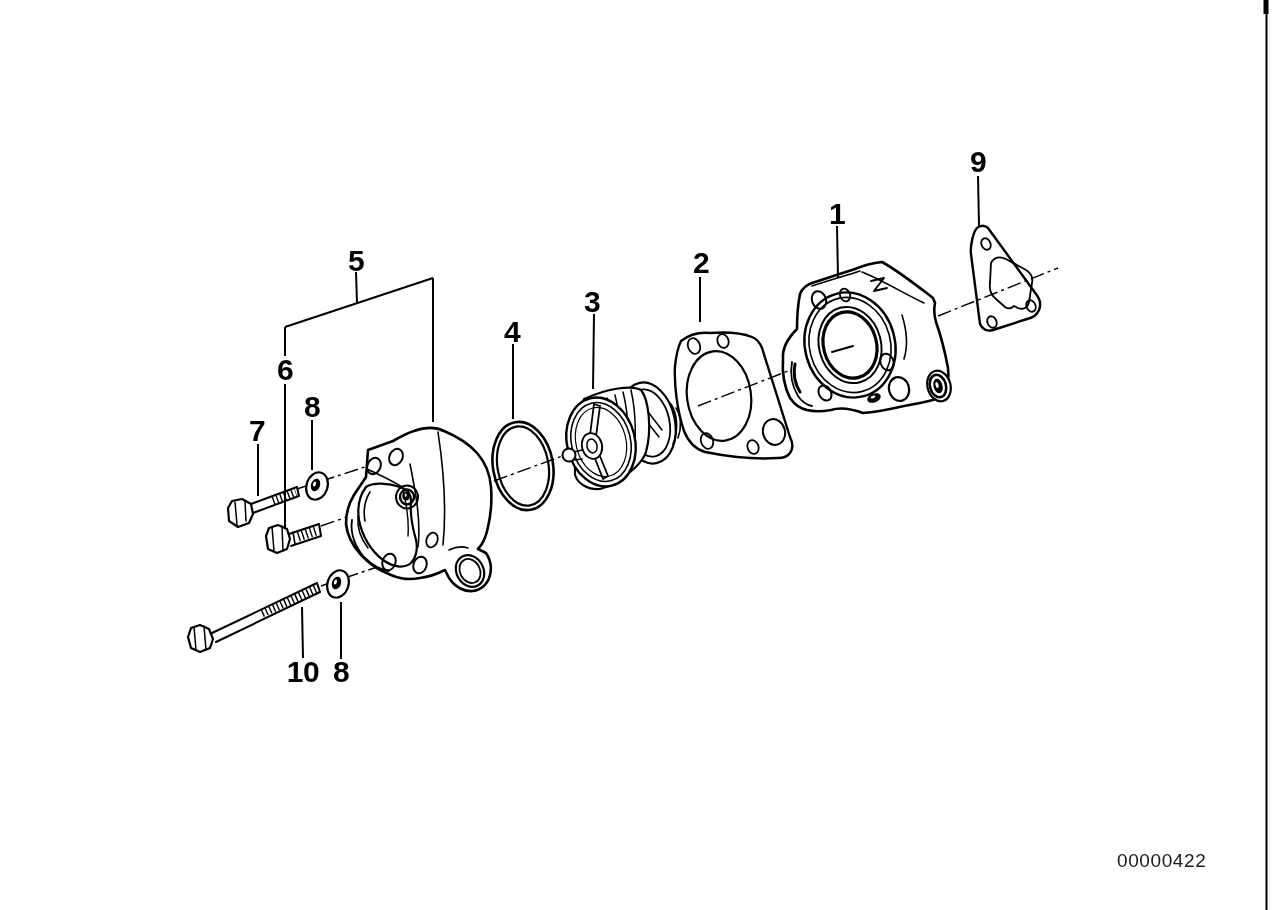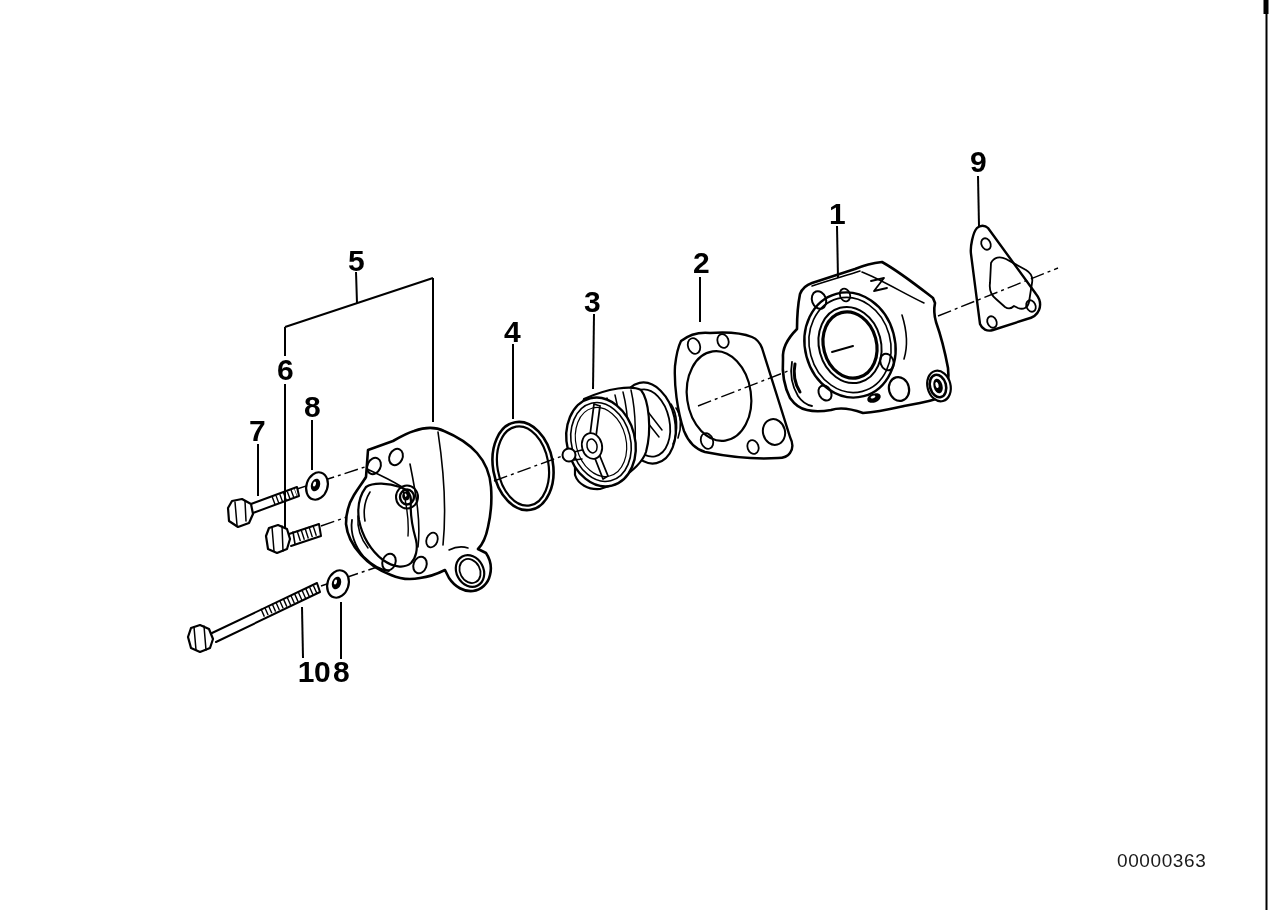"10" div.callout { left: 314px -> 303px }
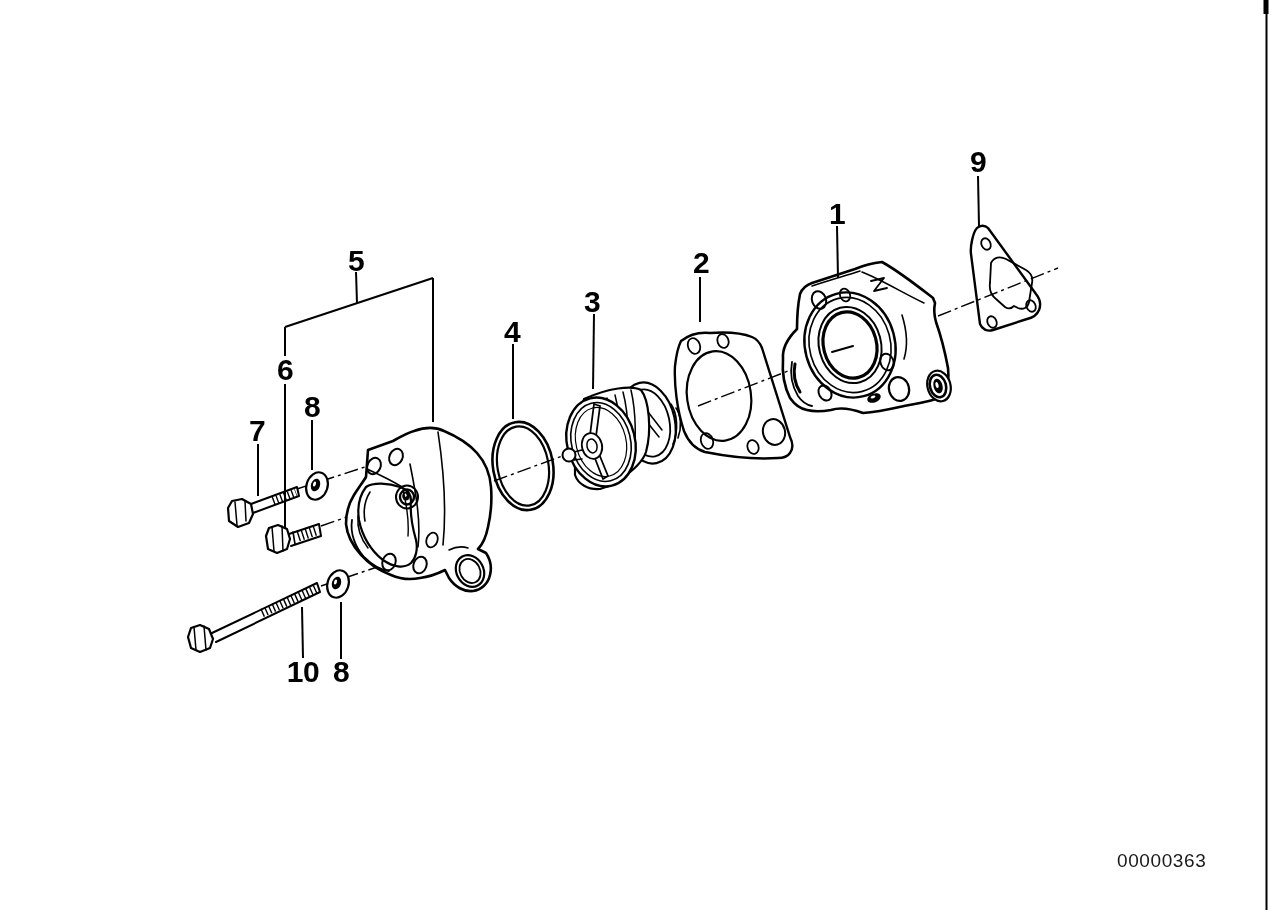"00000363" div.drawing-number { text: 00000363 -> 00000422 }
